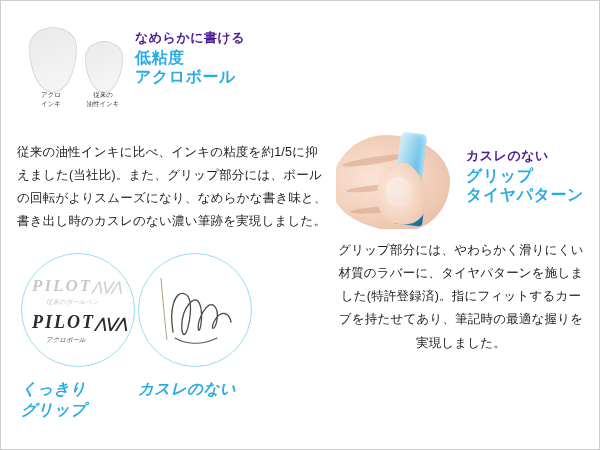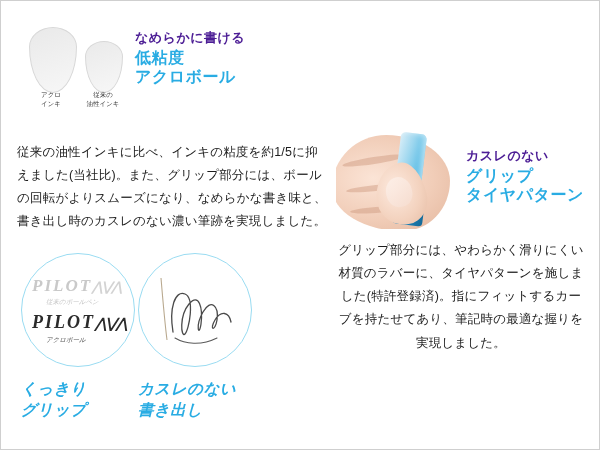"書き出し" div { html: <div>書き出し</div> -> none }
